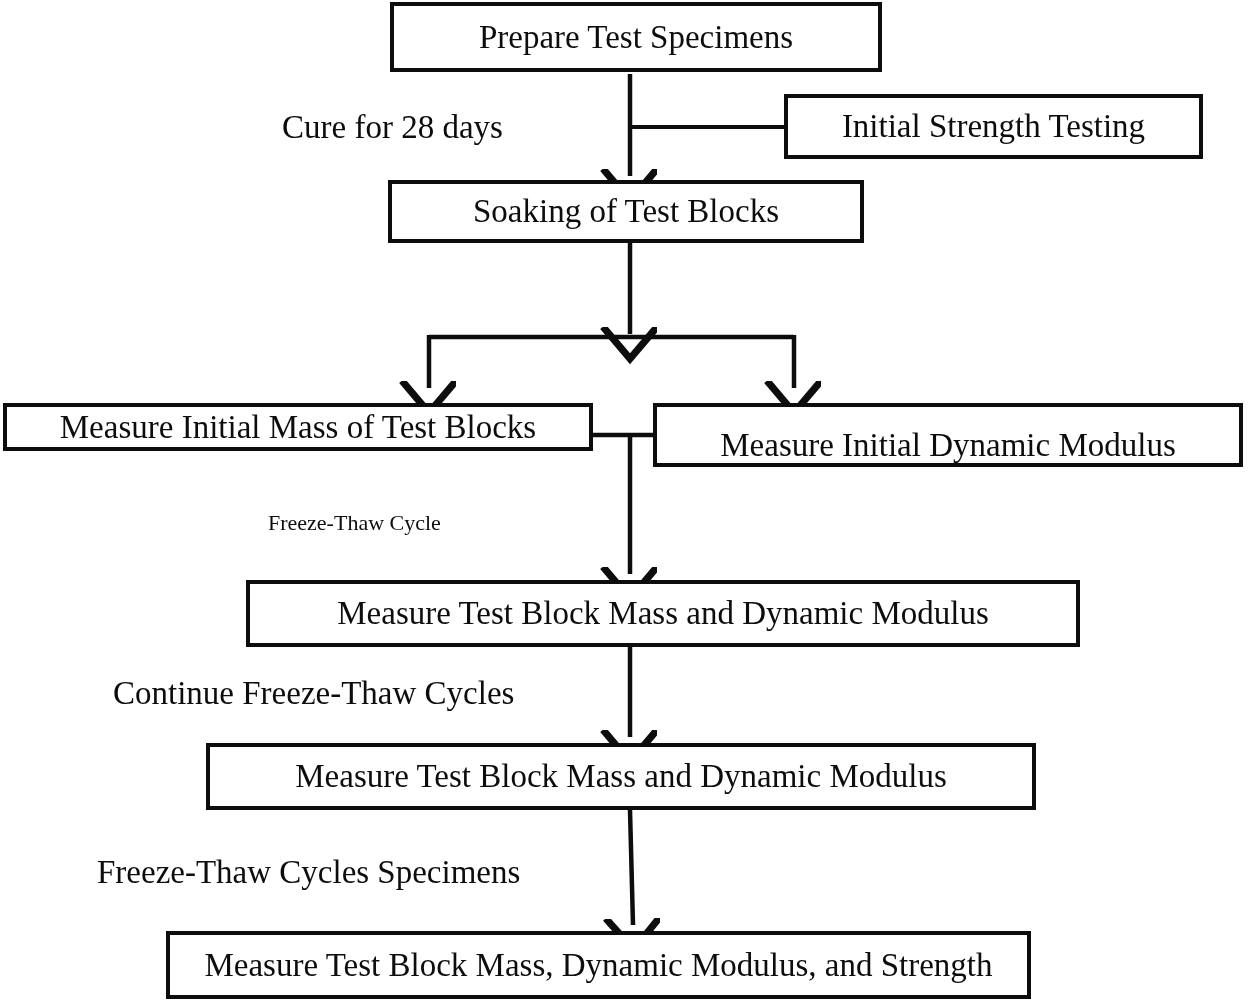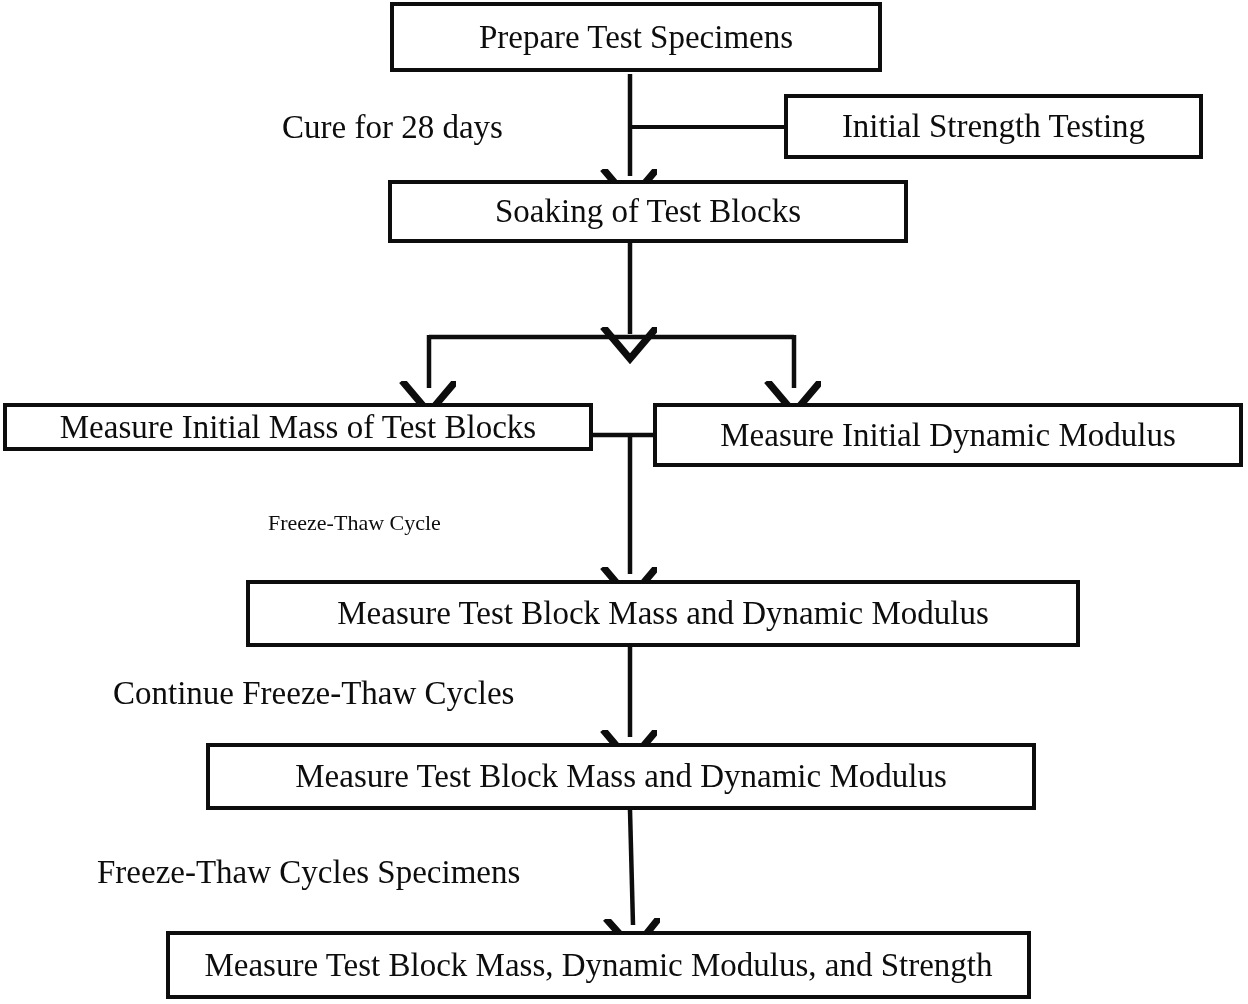"Soaking of Test Blocks" div.node { width: 520px -> 476px }
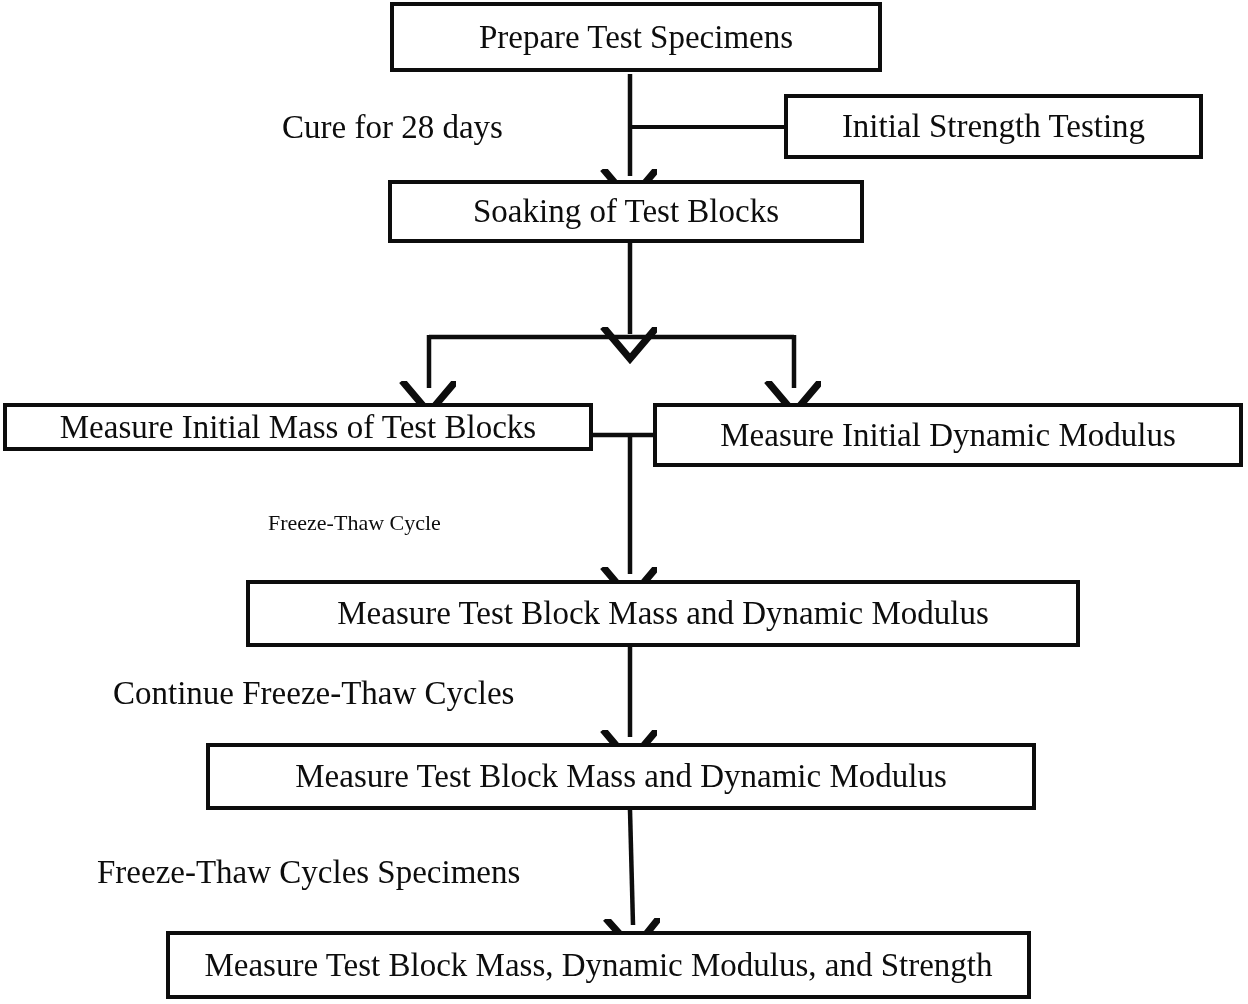"Measure Initial Dynamic Modulus" div.node { align-items: none -> flex-end }
